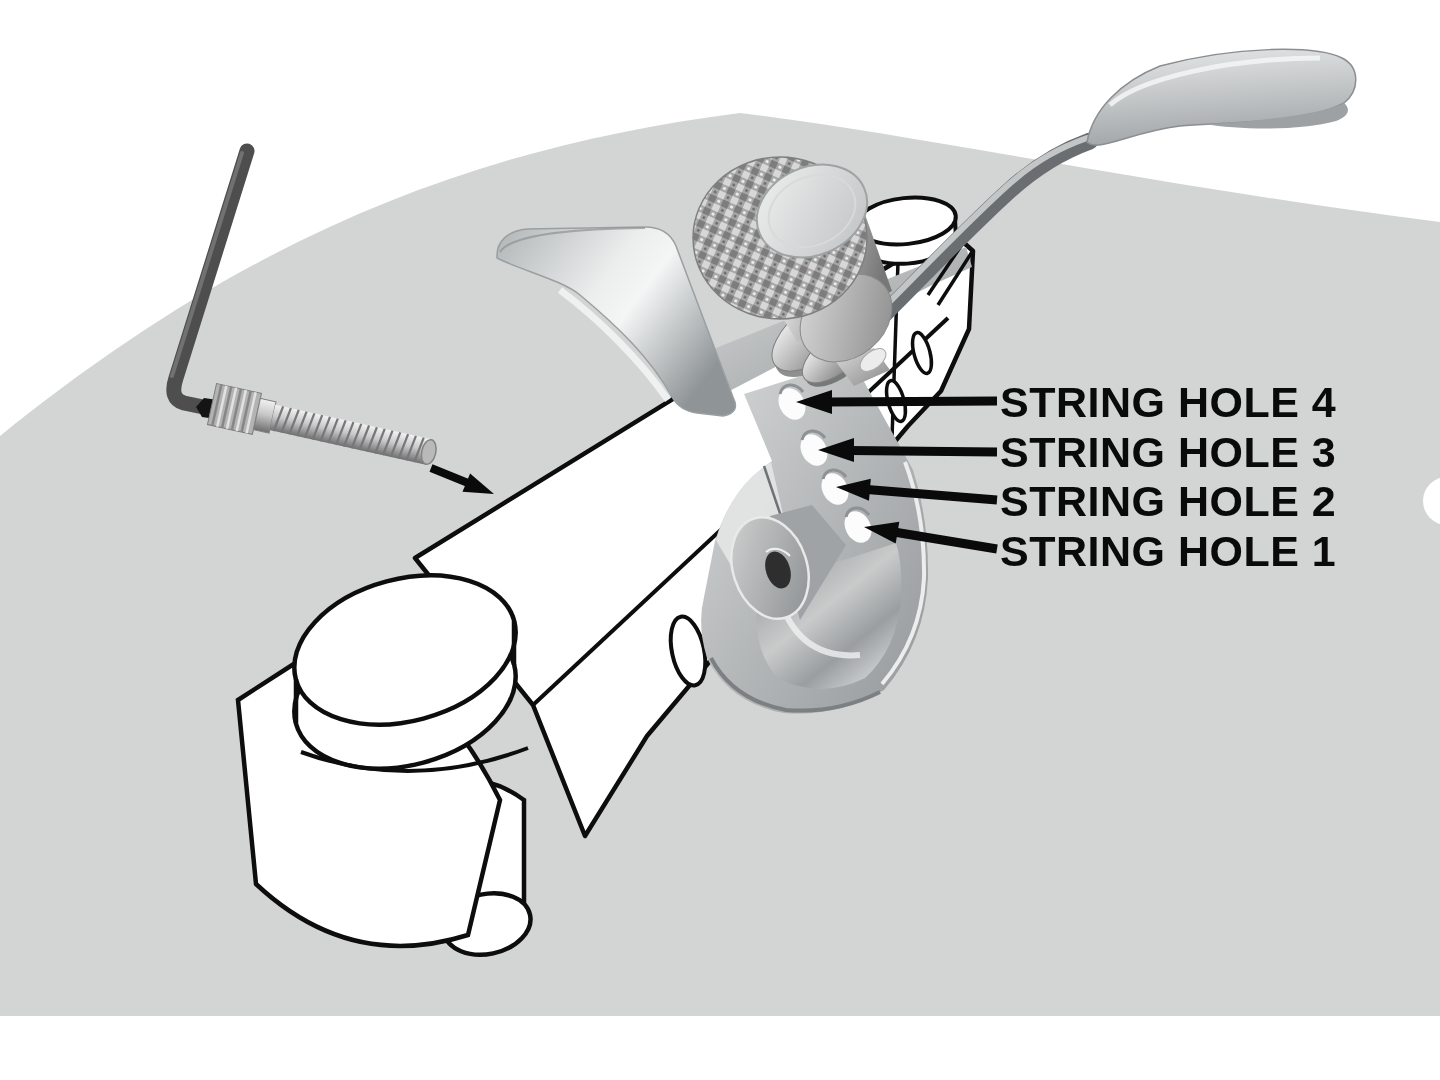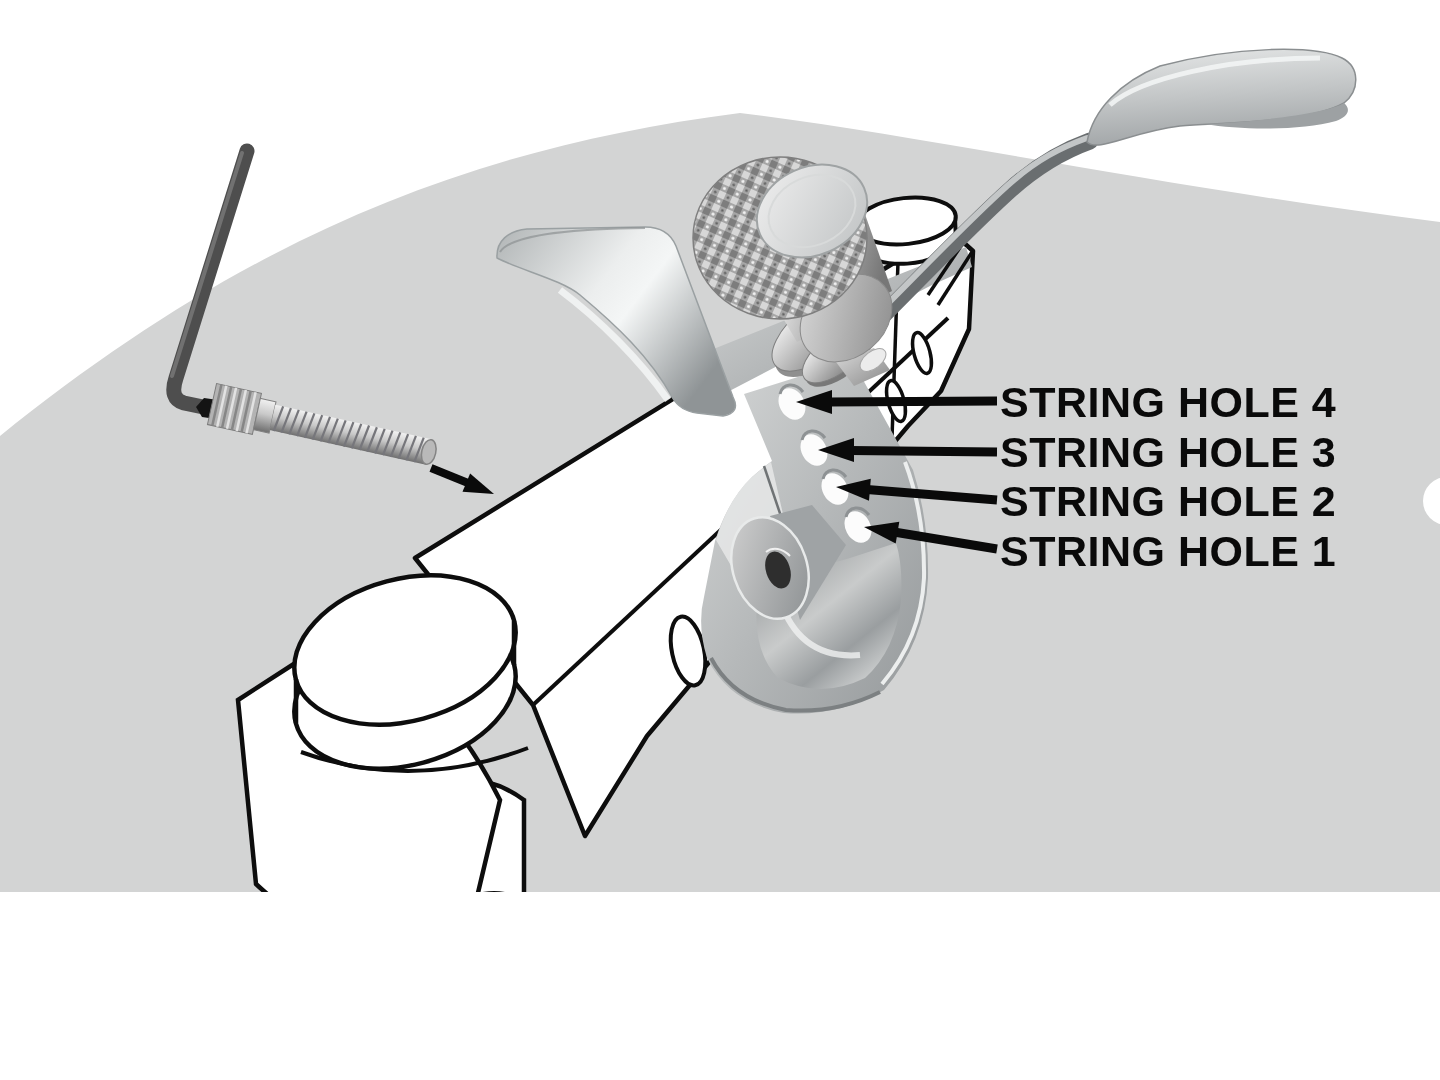"STRING HOLE 4" .stage { height: 892px -> 1016px }
